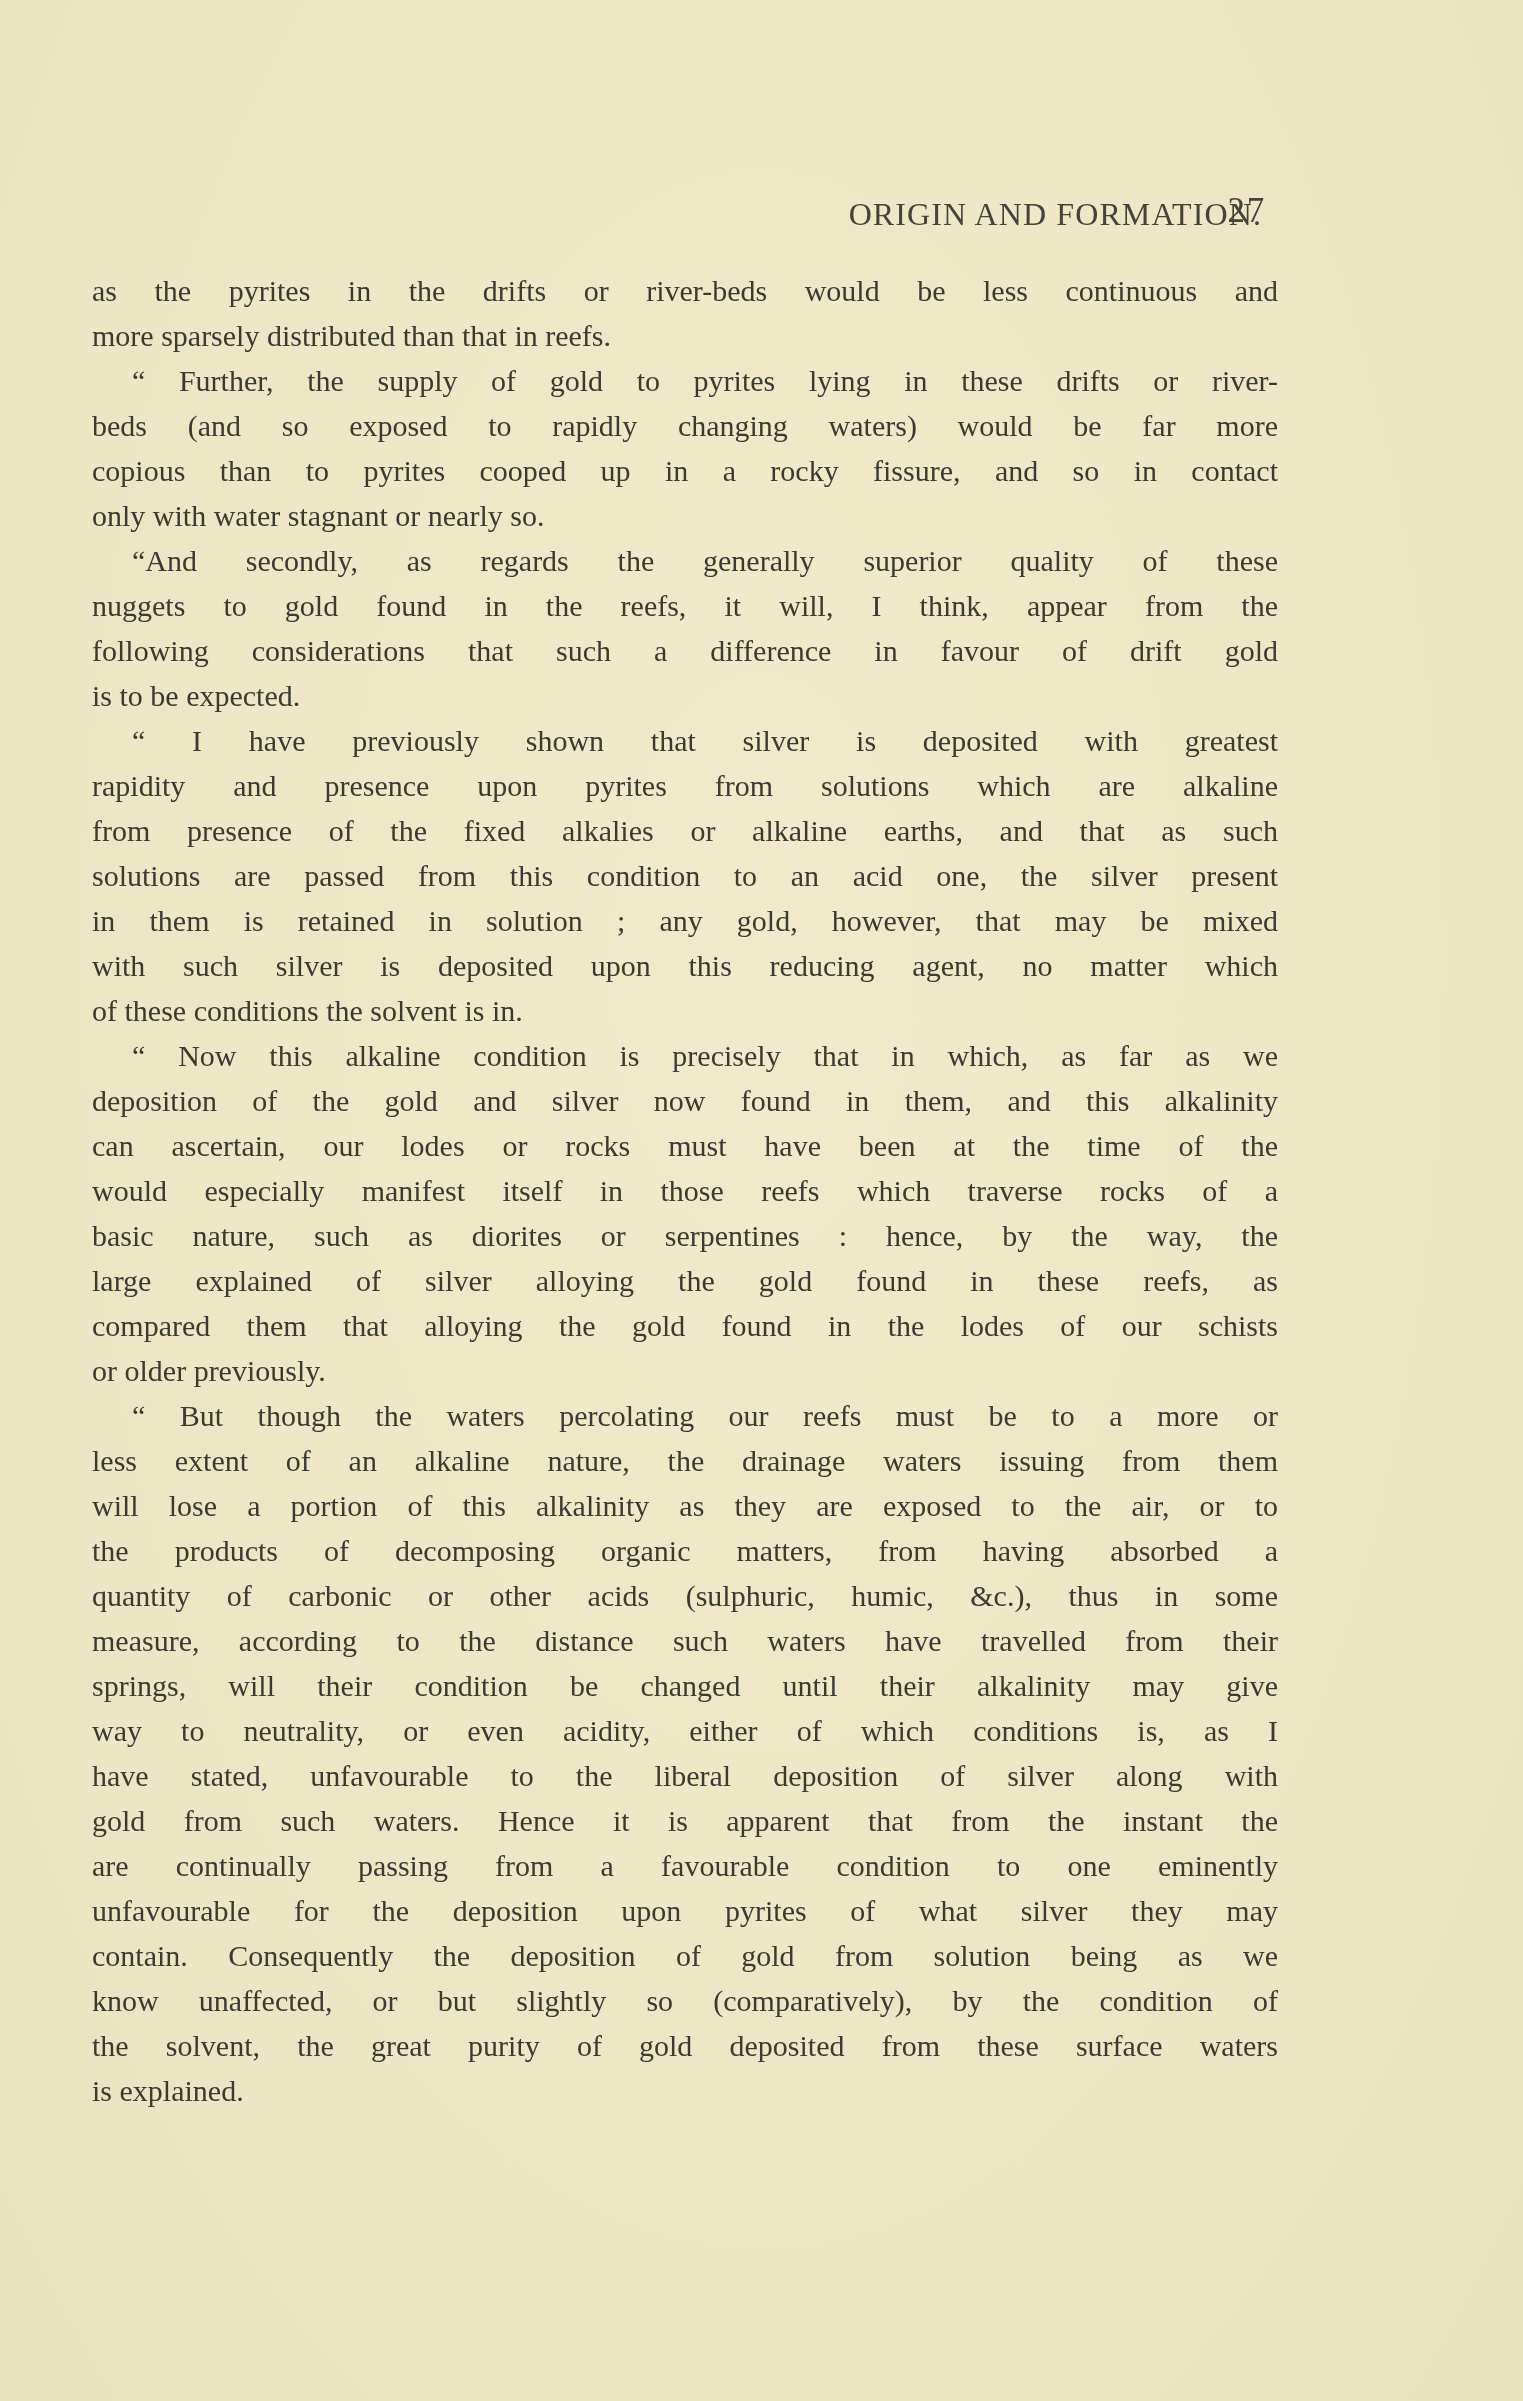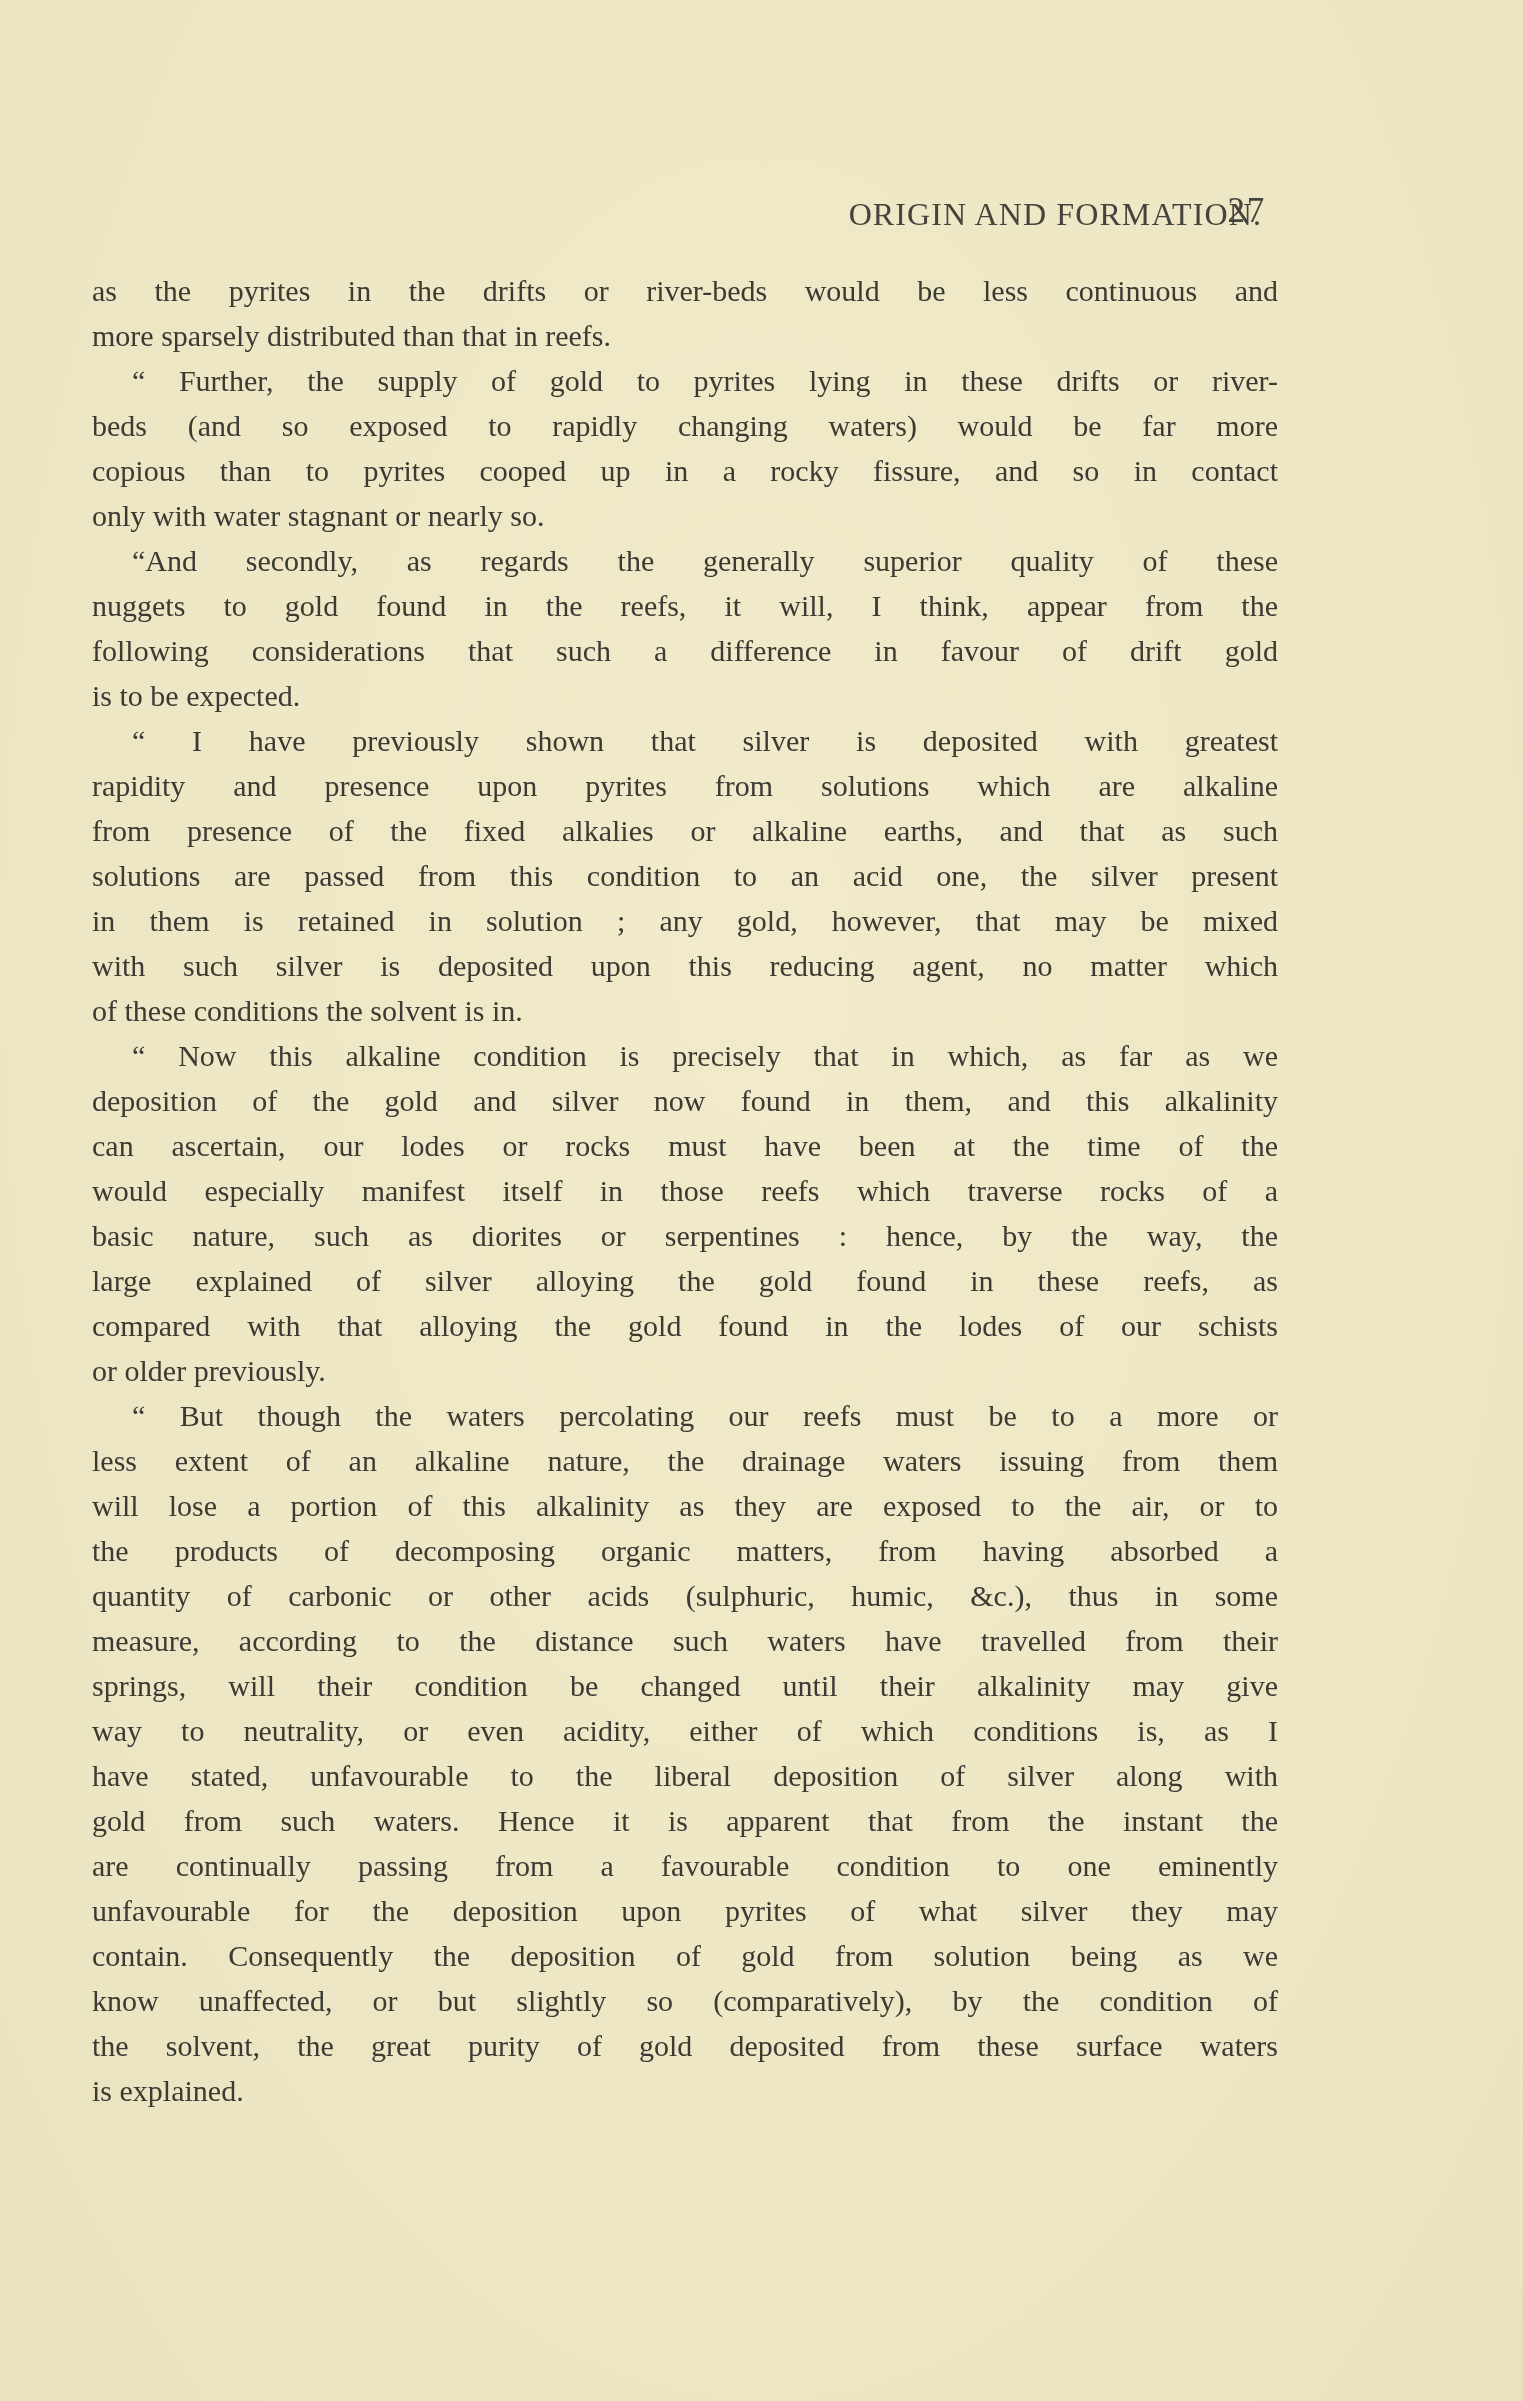"compared with that alloying the" span.line { text: with -> them }
